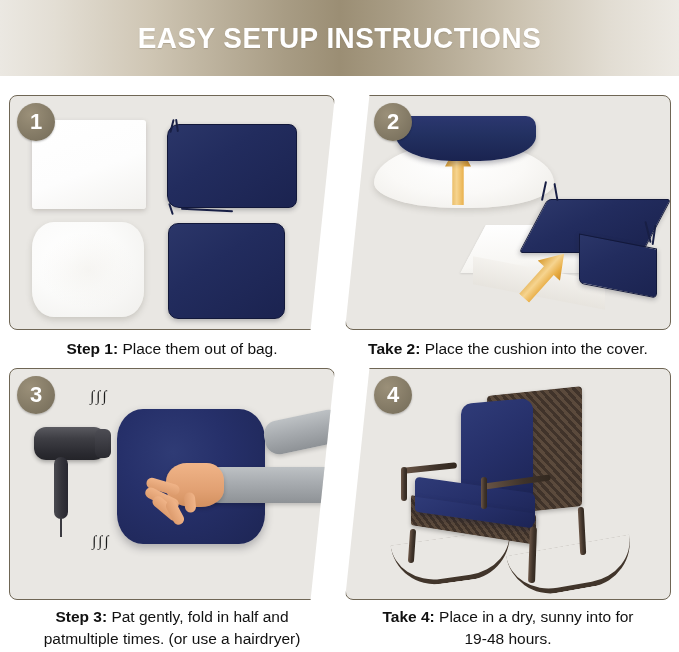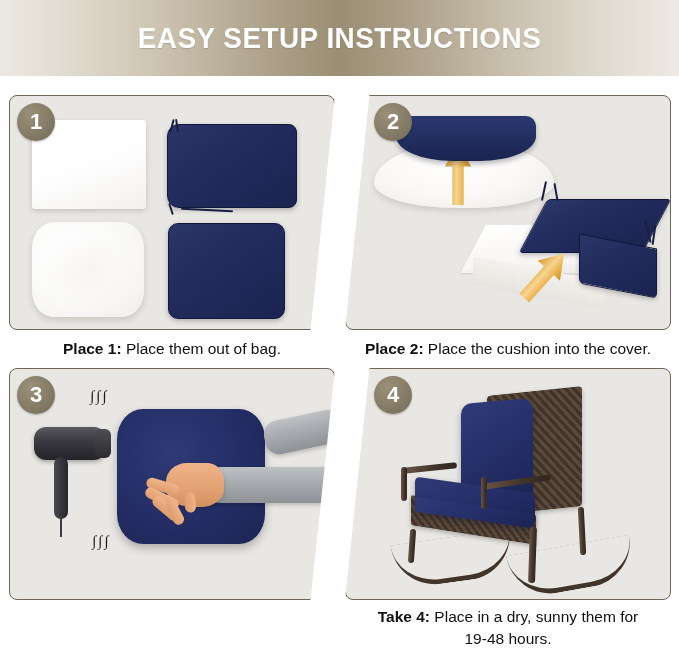"Place 1:" b { text: Place -> Step }
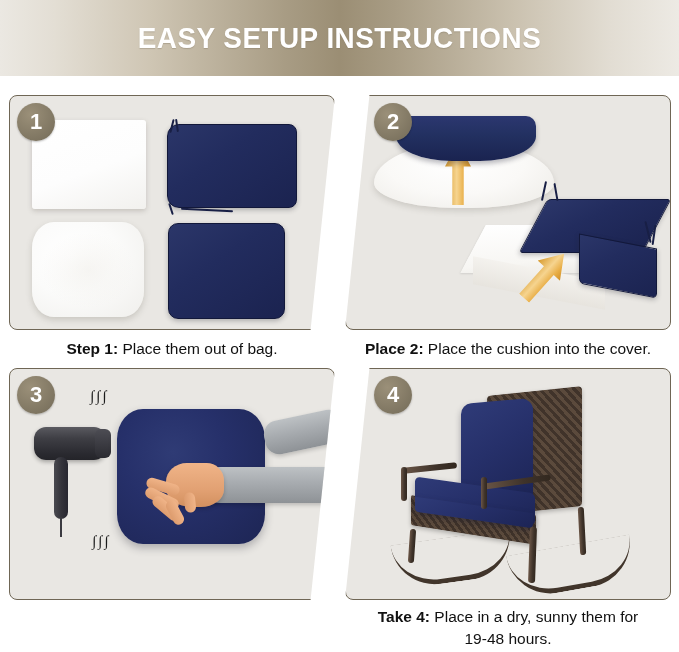"Place 2:" b { text: Place -> Take }
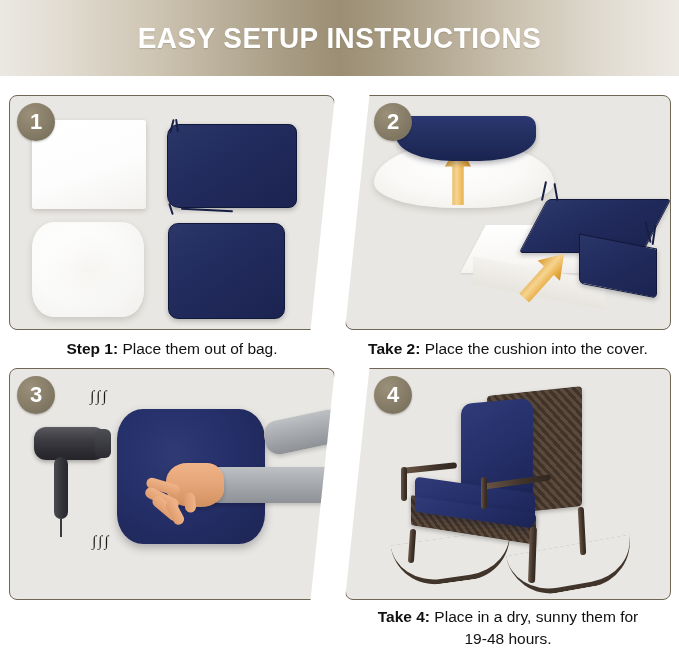"Step 3: Pat gently, fold" div { html: none -> <div><b>Step 3:</b> <span>Pat gently, fold in half and</span></div> }
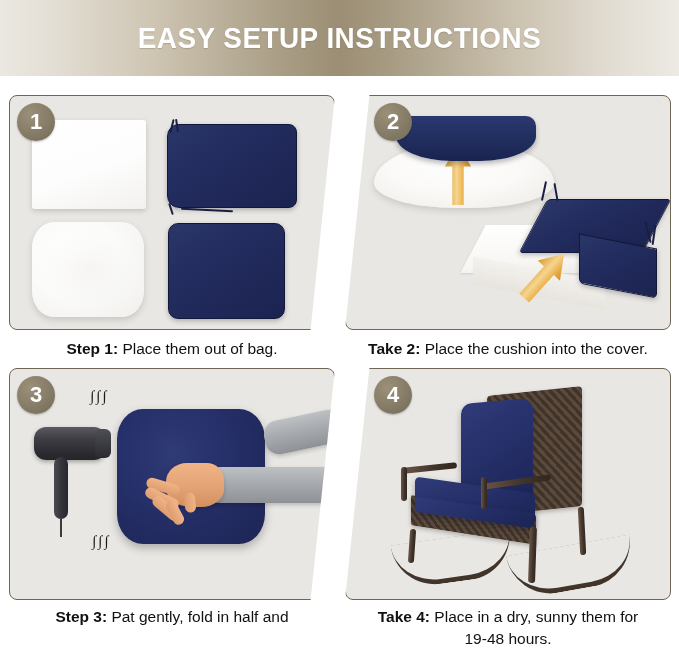"Place in a dry, sunny" span { text: them -> into }
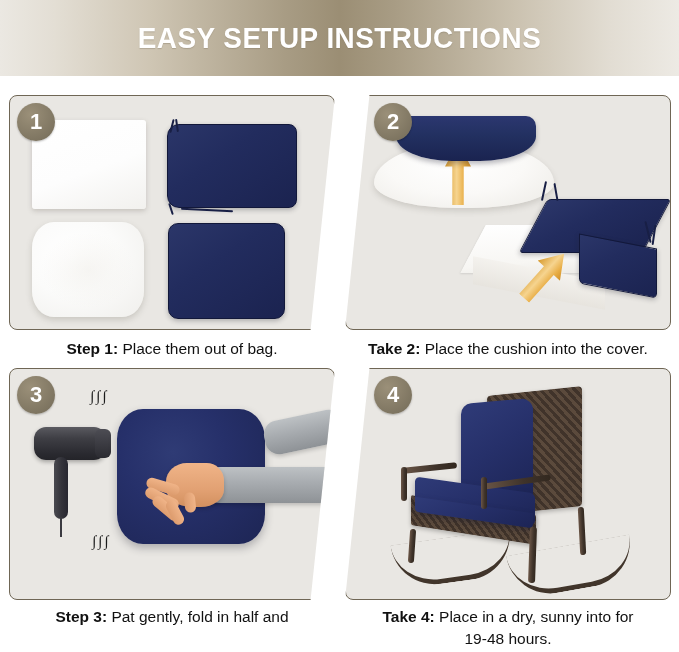"patmultiple times. (or use a" div { html: none -> <div>patmultiple times. (or use a hairdryer)</div> }
